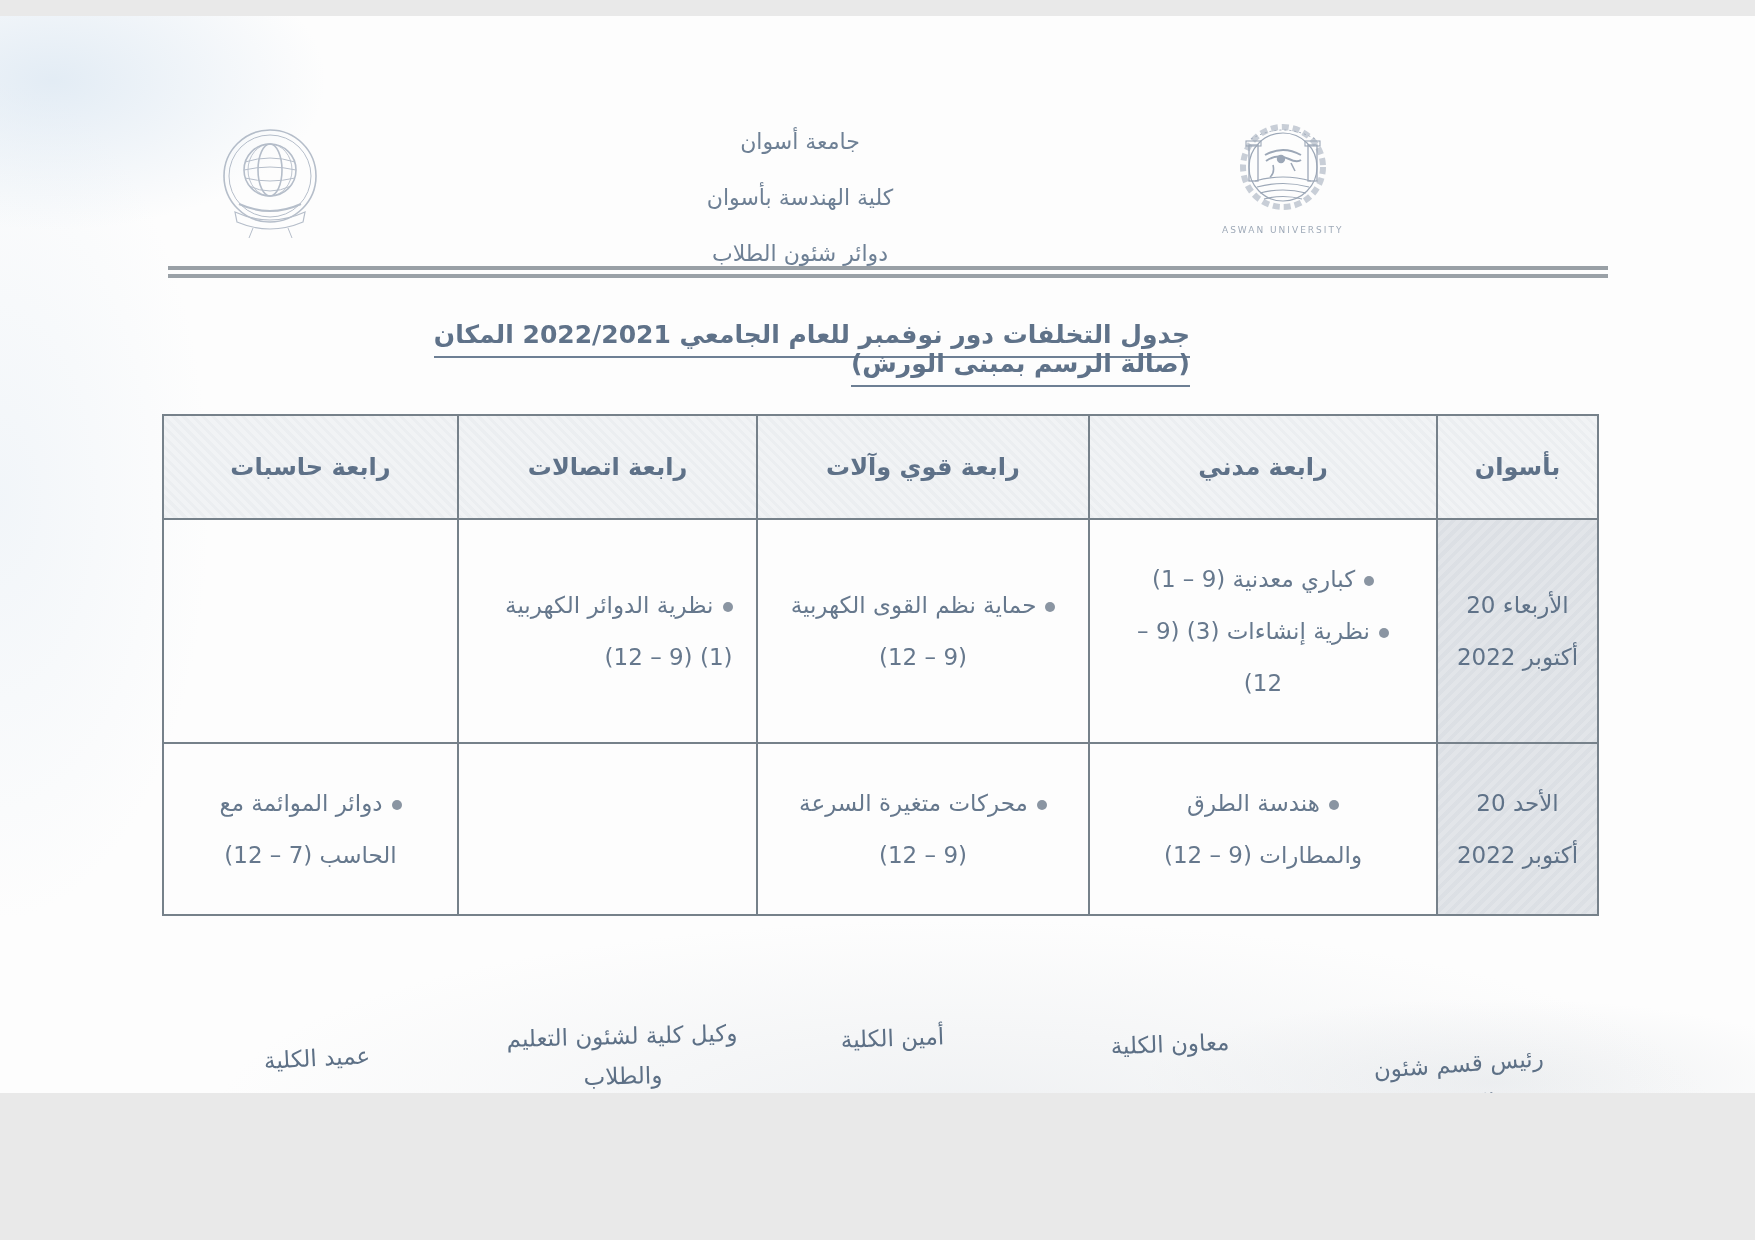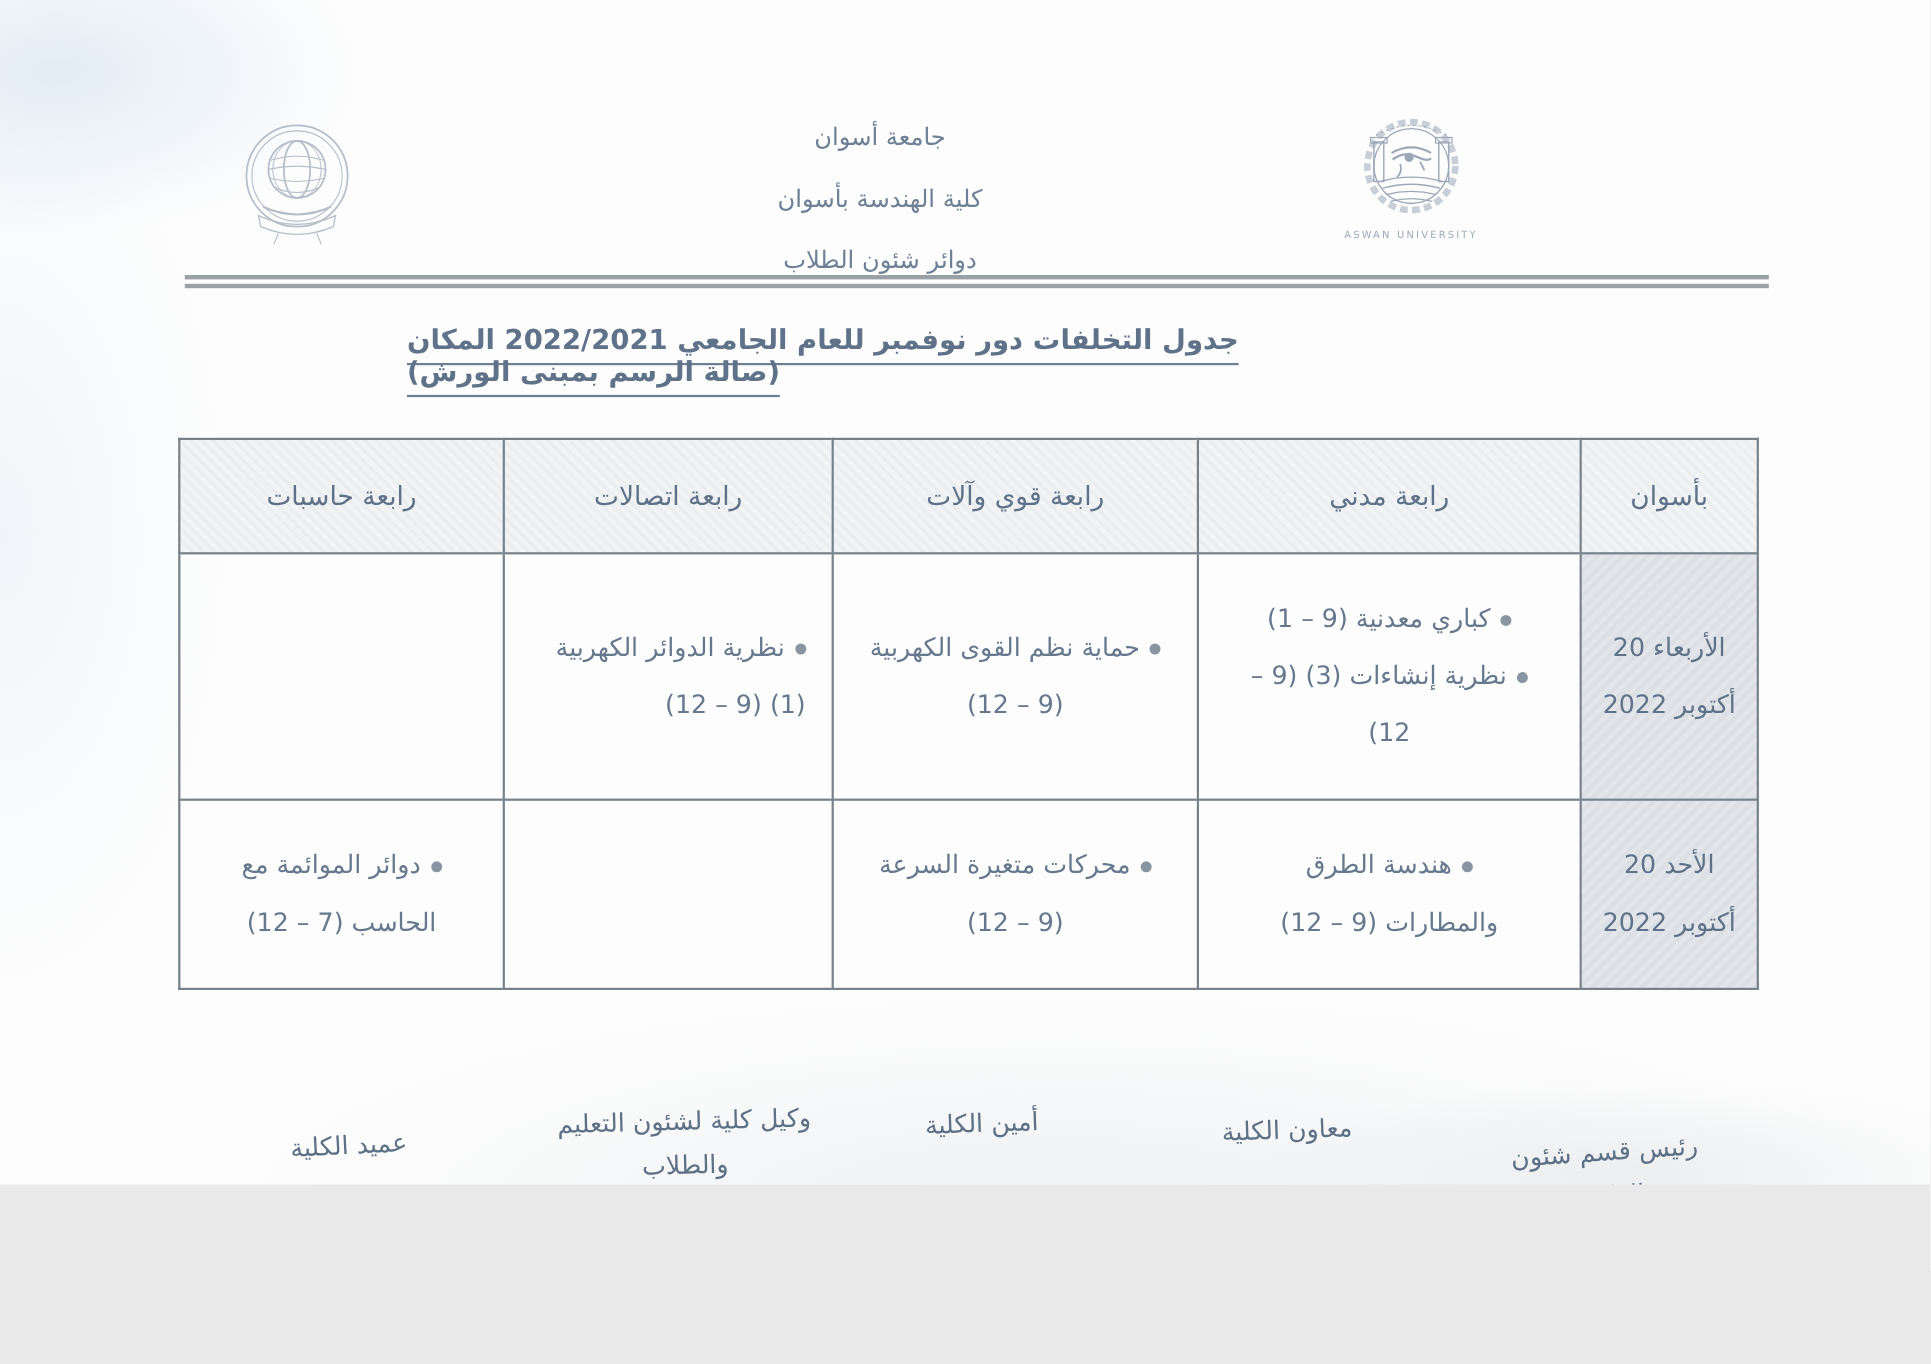"جامعة أسوان" .page { margin: 0 auto -> 16px auto }
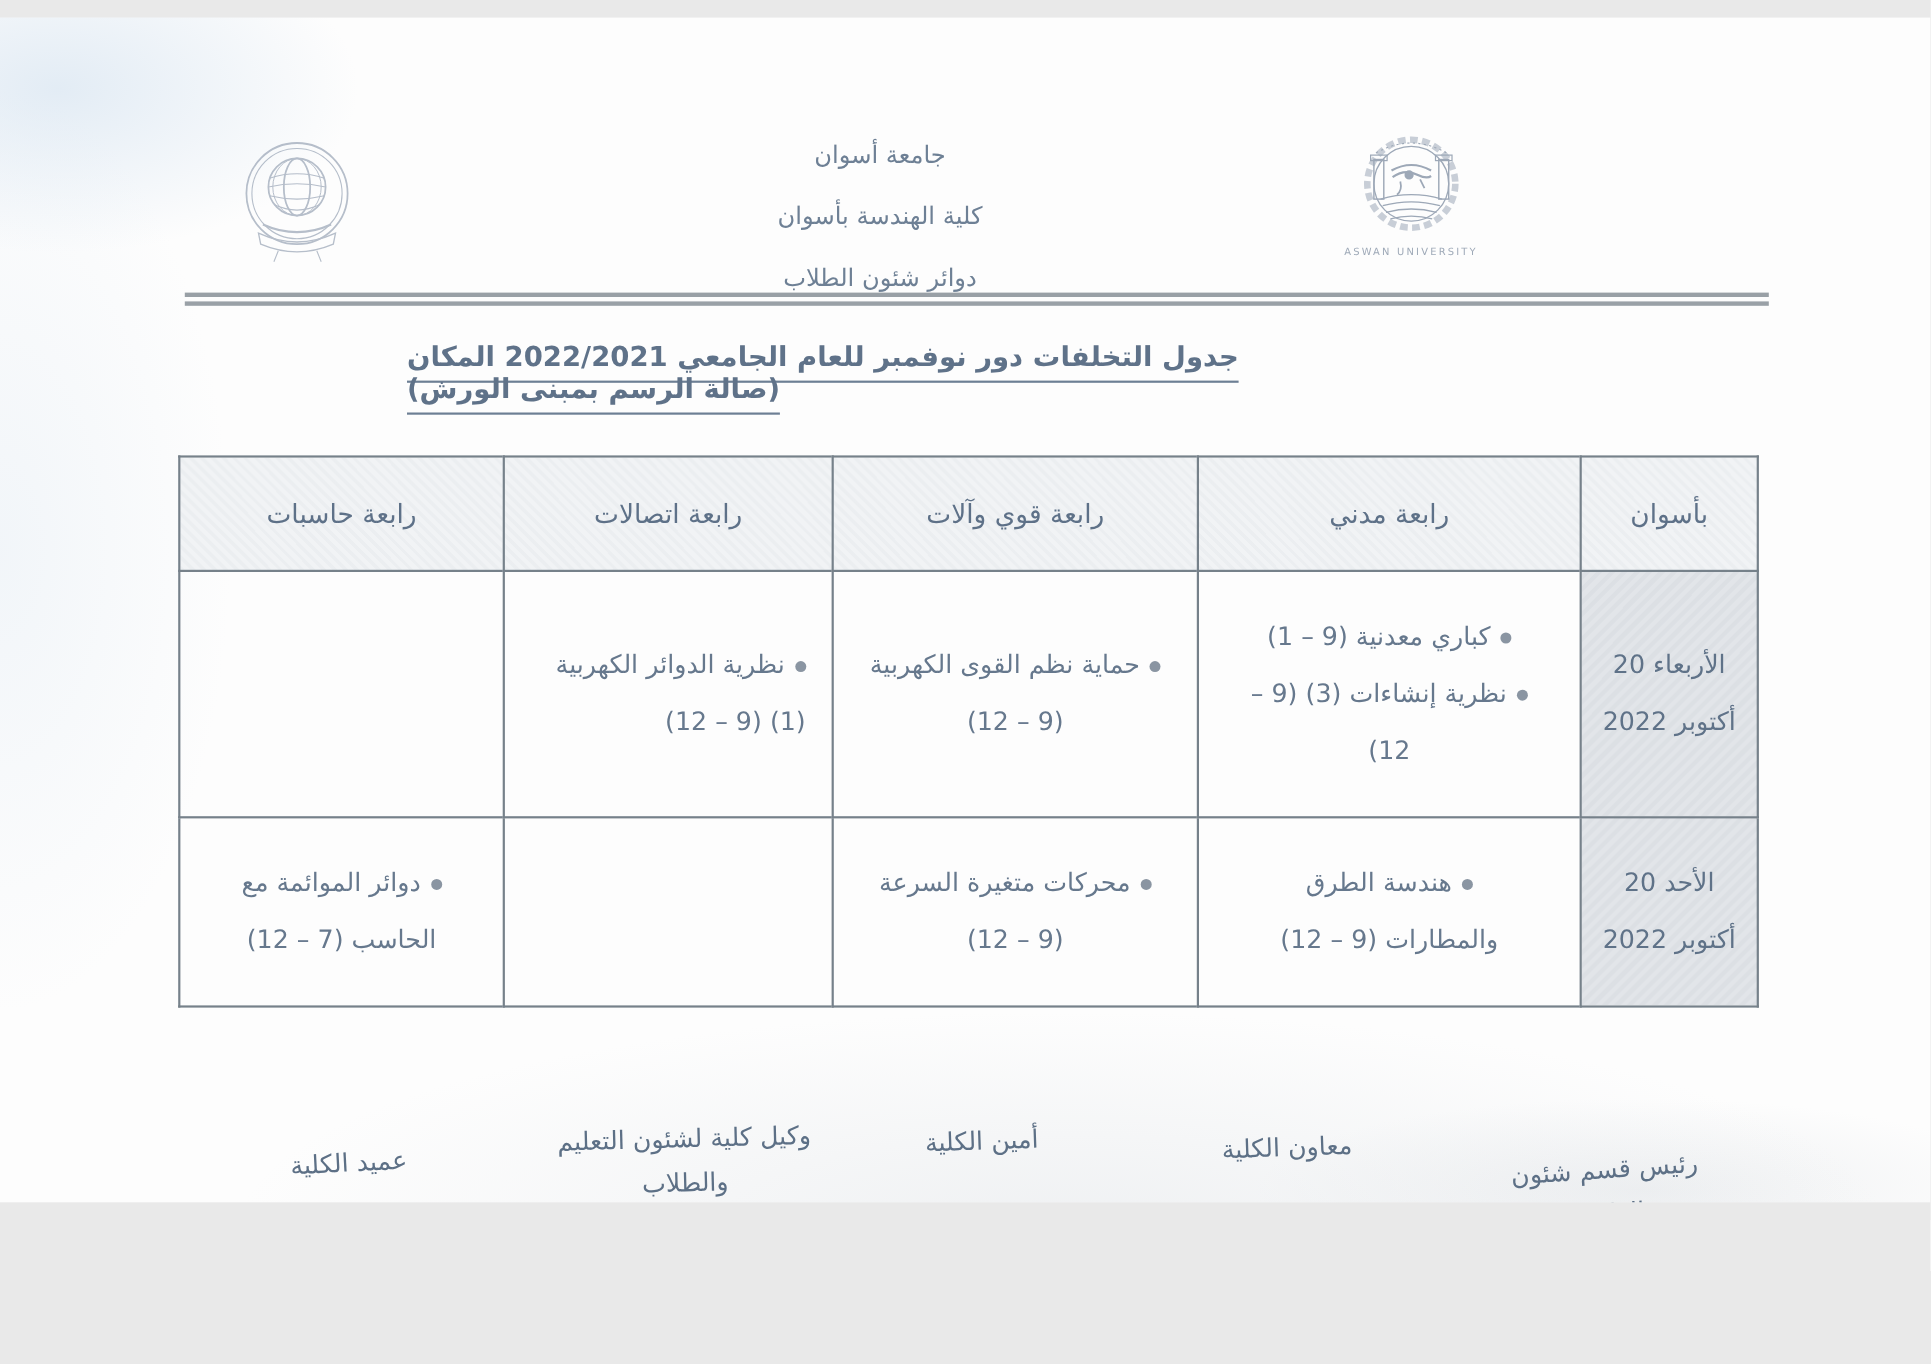"جدول التخلفات دور نوفمبر للعام" .doc-title { text-align: left -> right; top: 294px -> 304px }
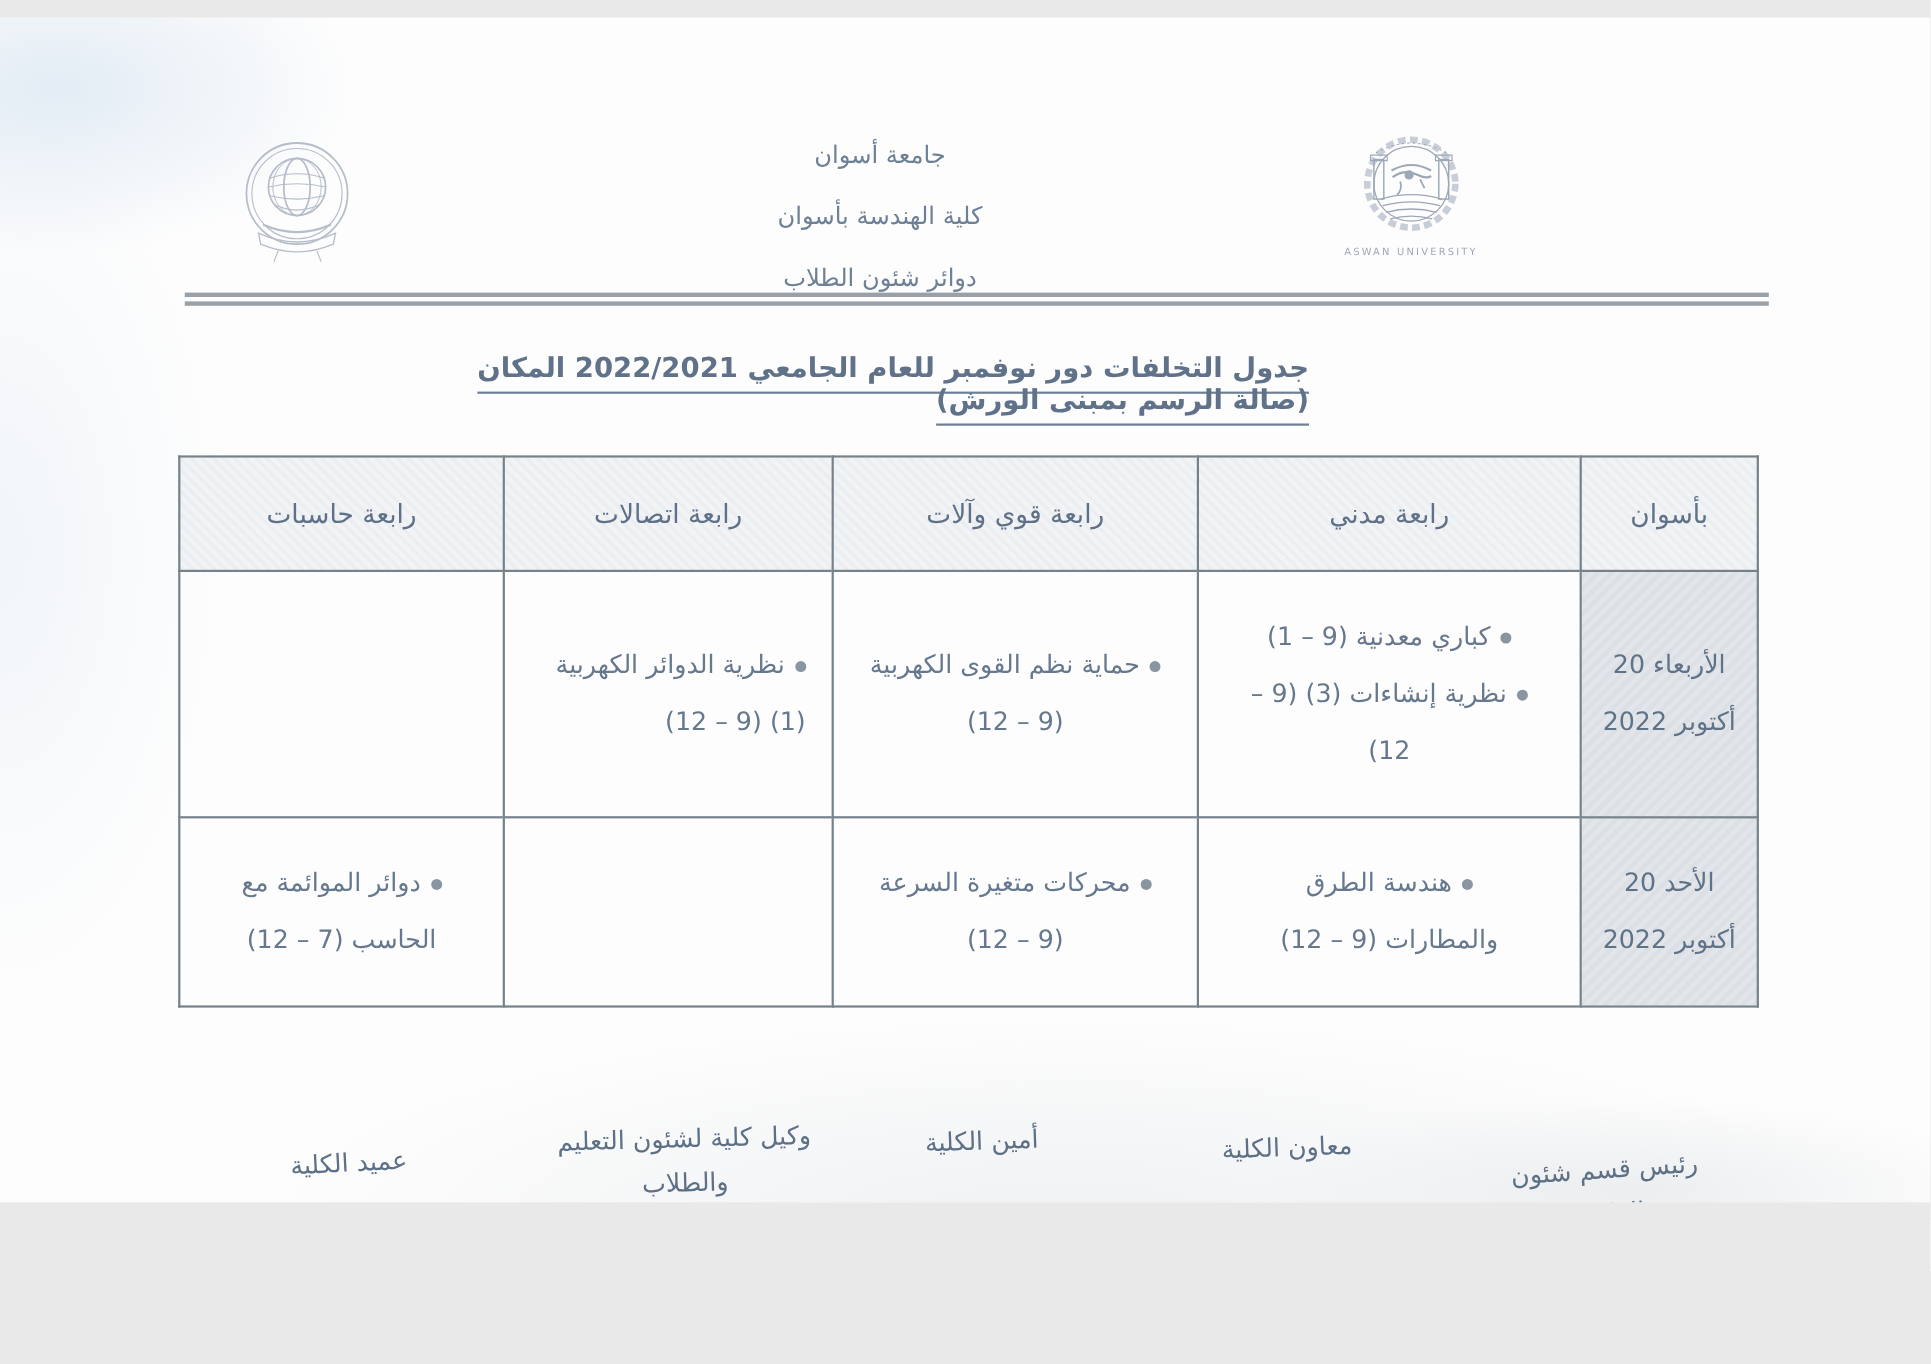"رابعة حاسبات" table.sched th { font-weight: normal -> bold }
